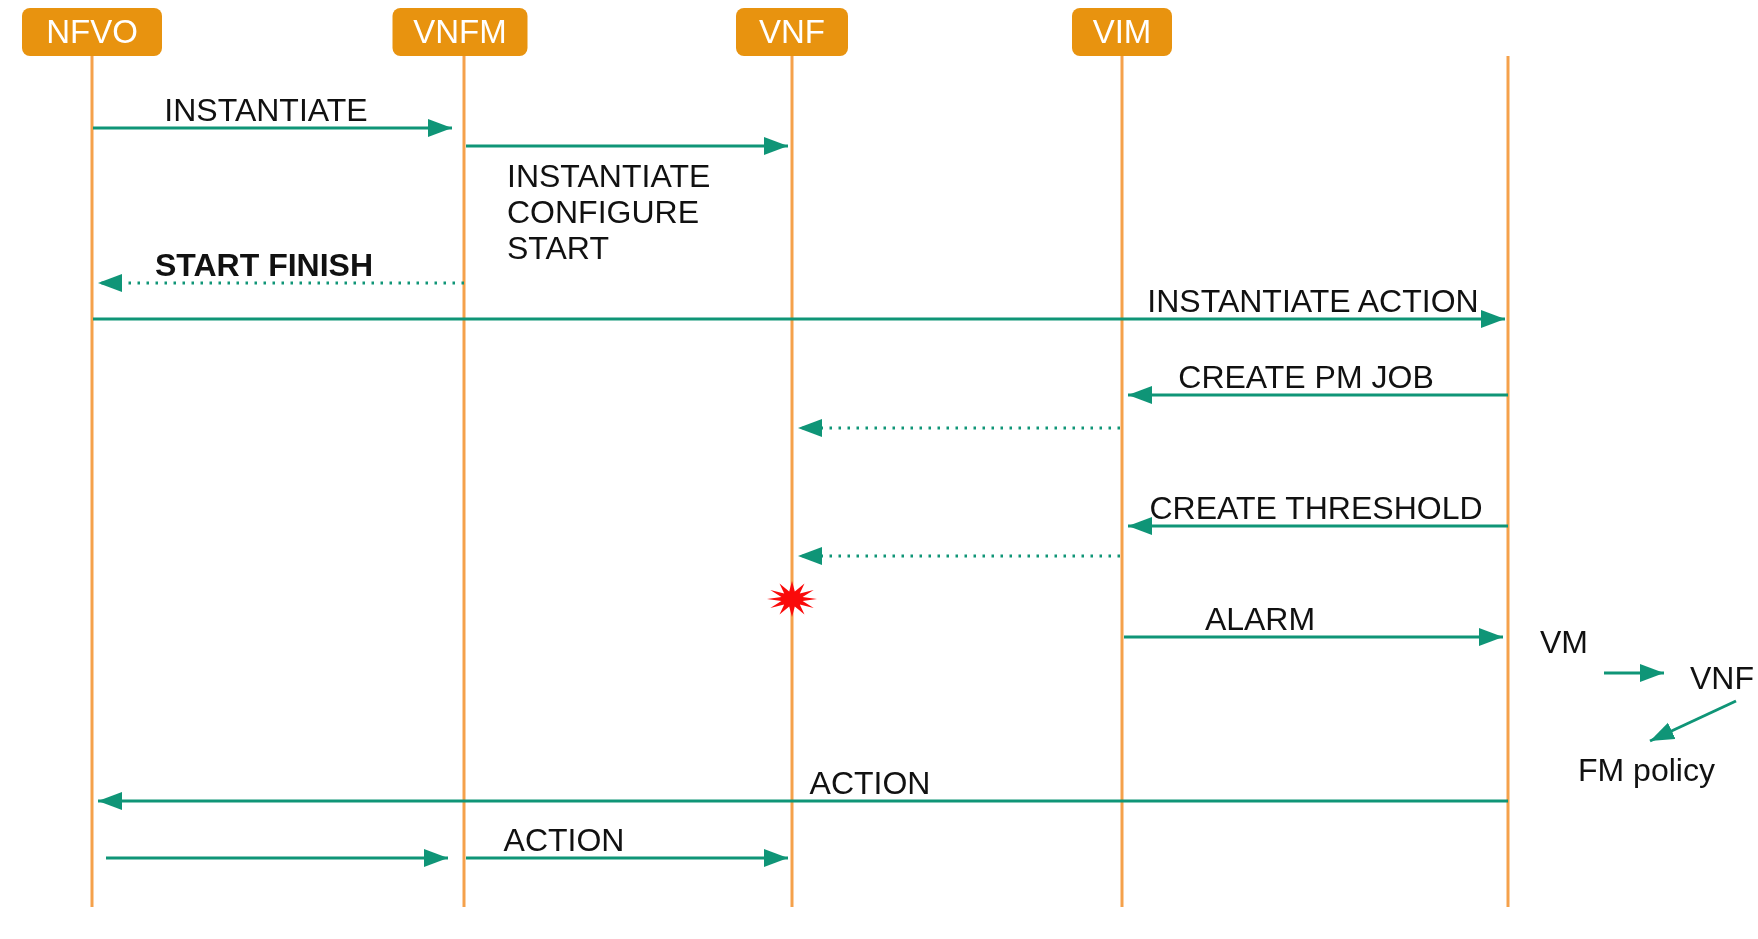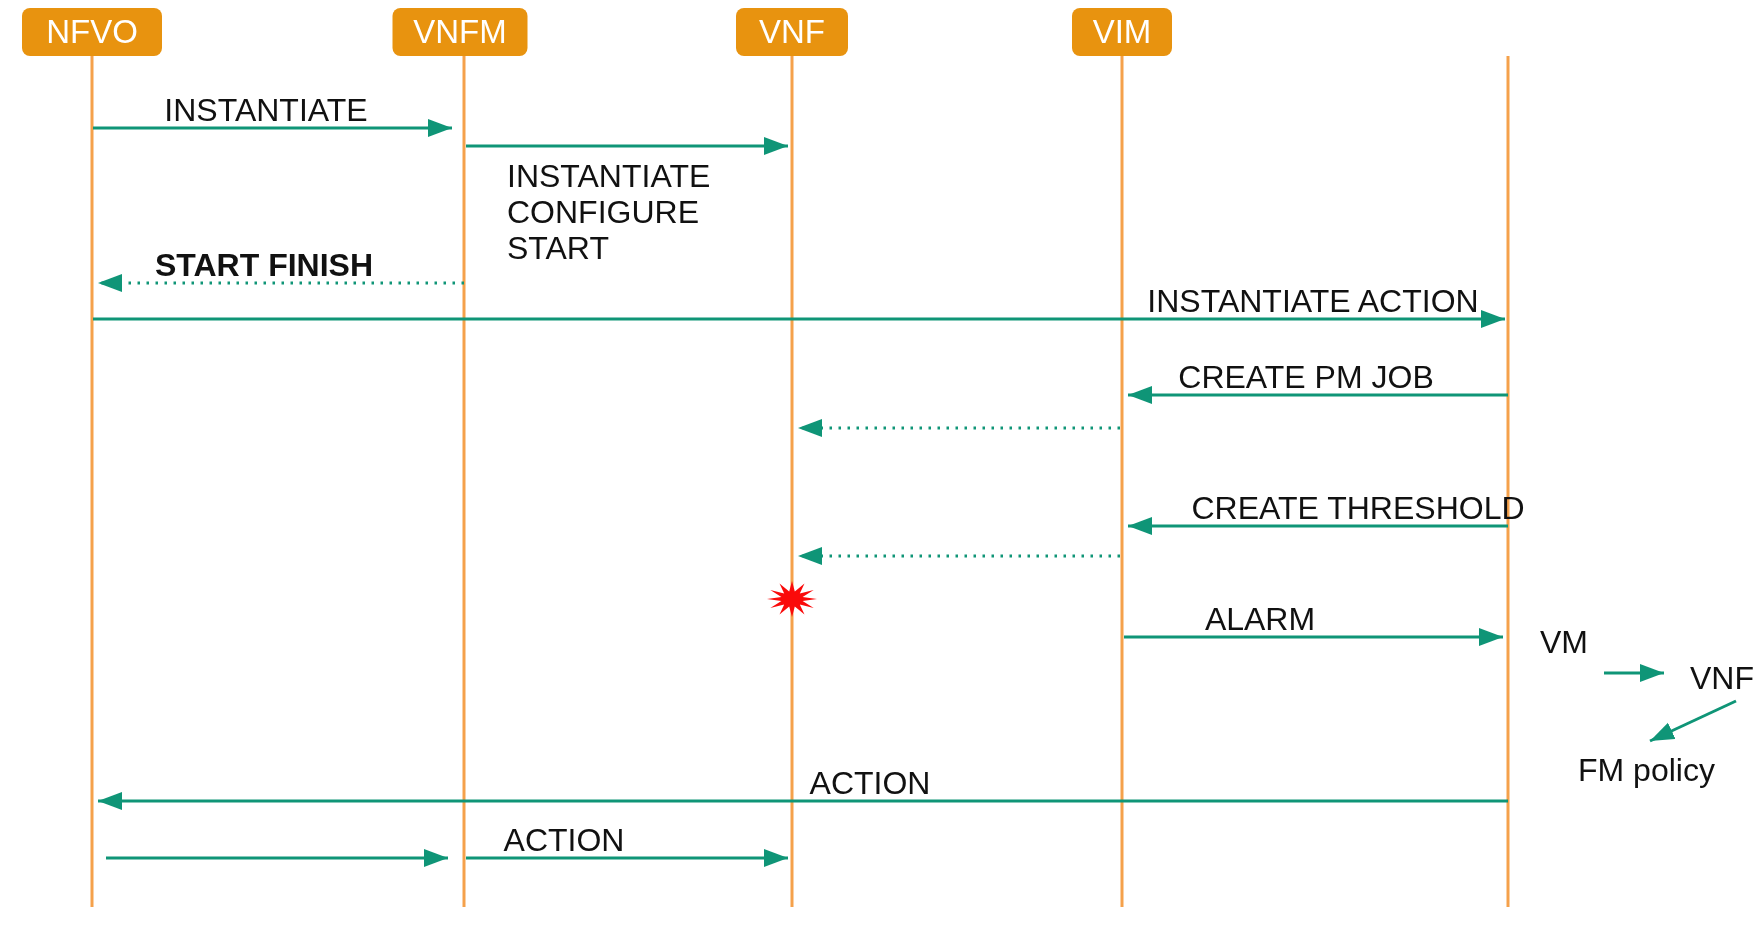"CREATE THRESHOLD" div.mlabel { margin-left: 42px -> none }
